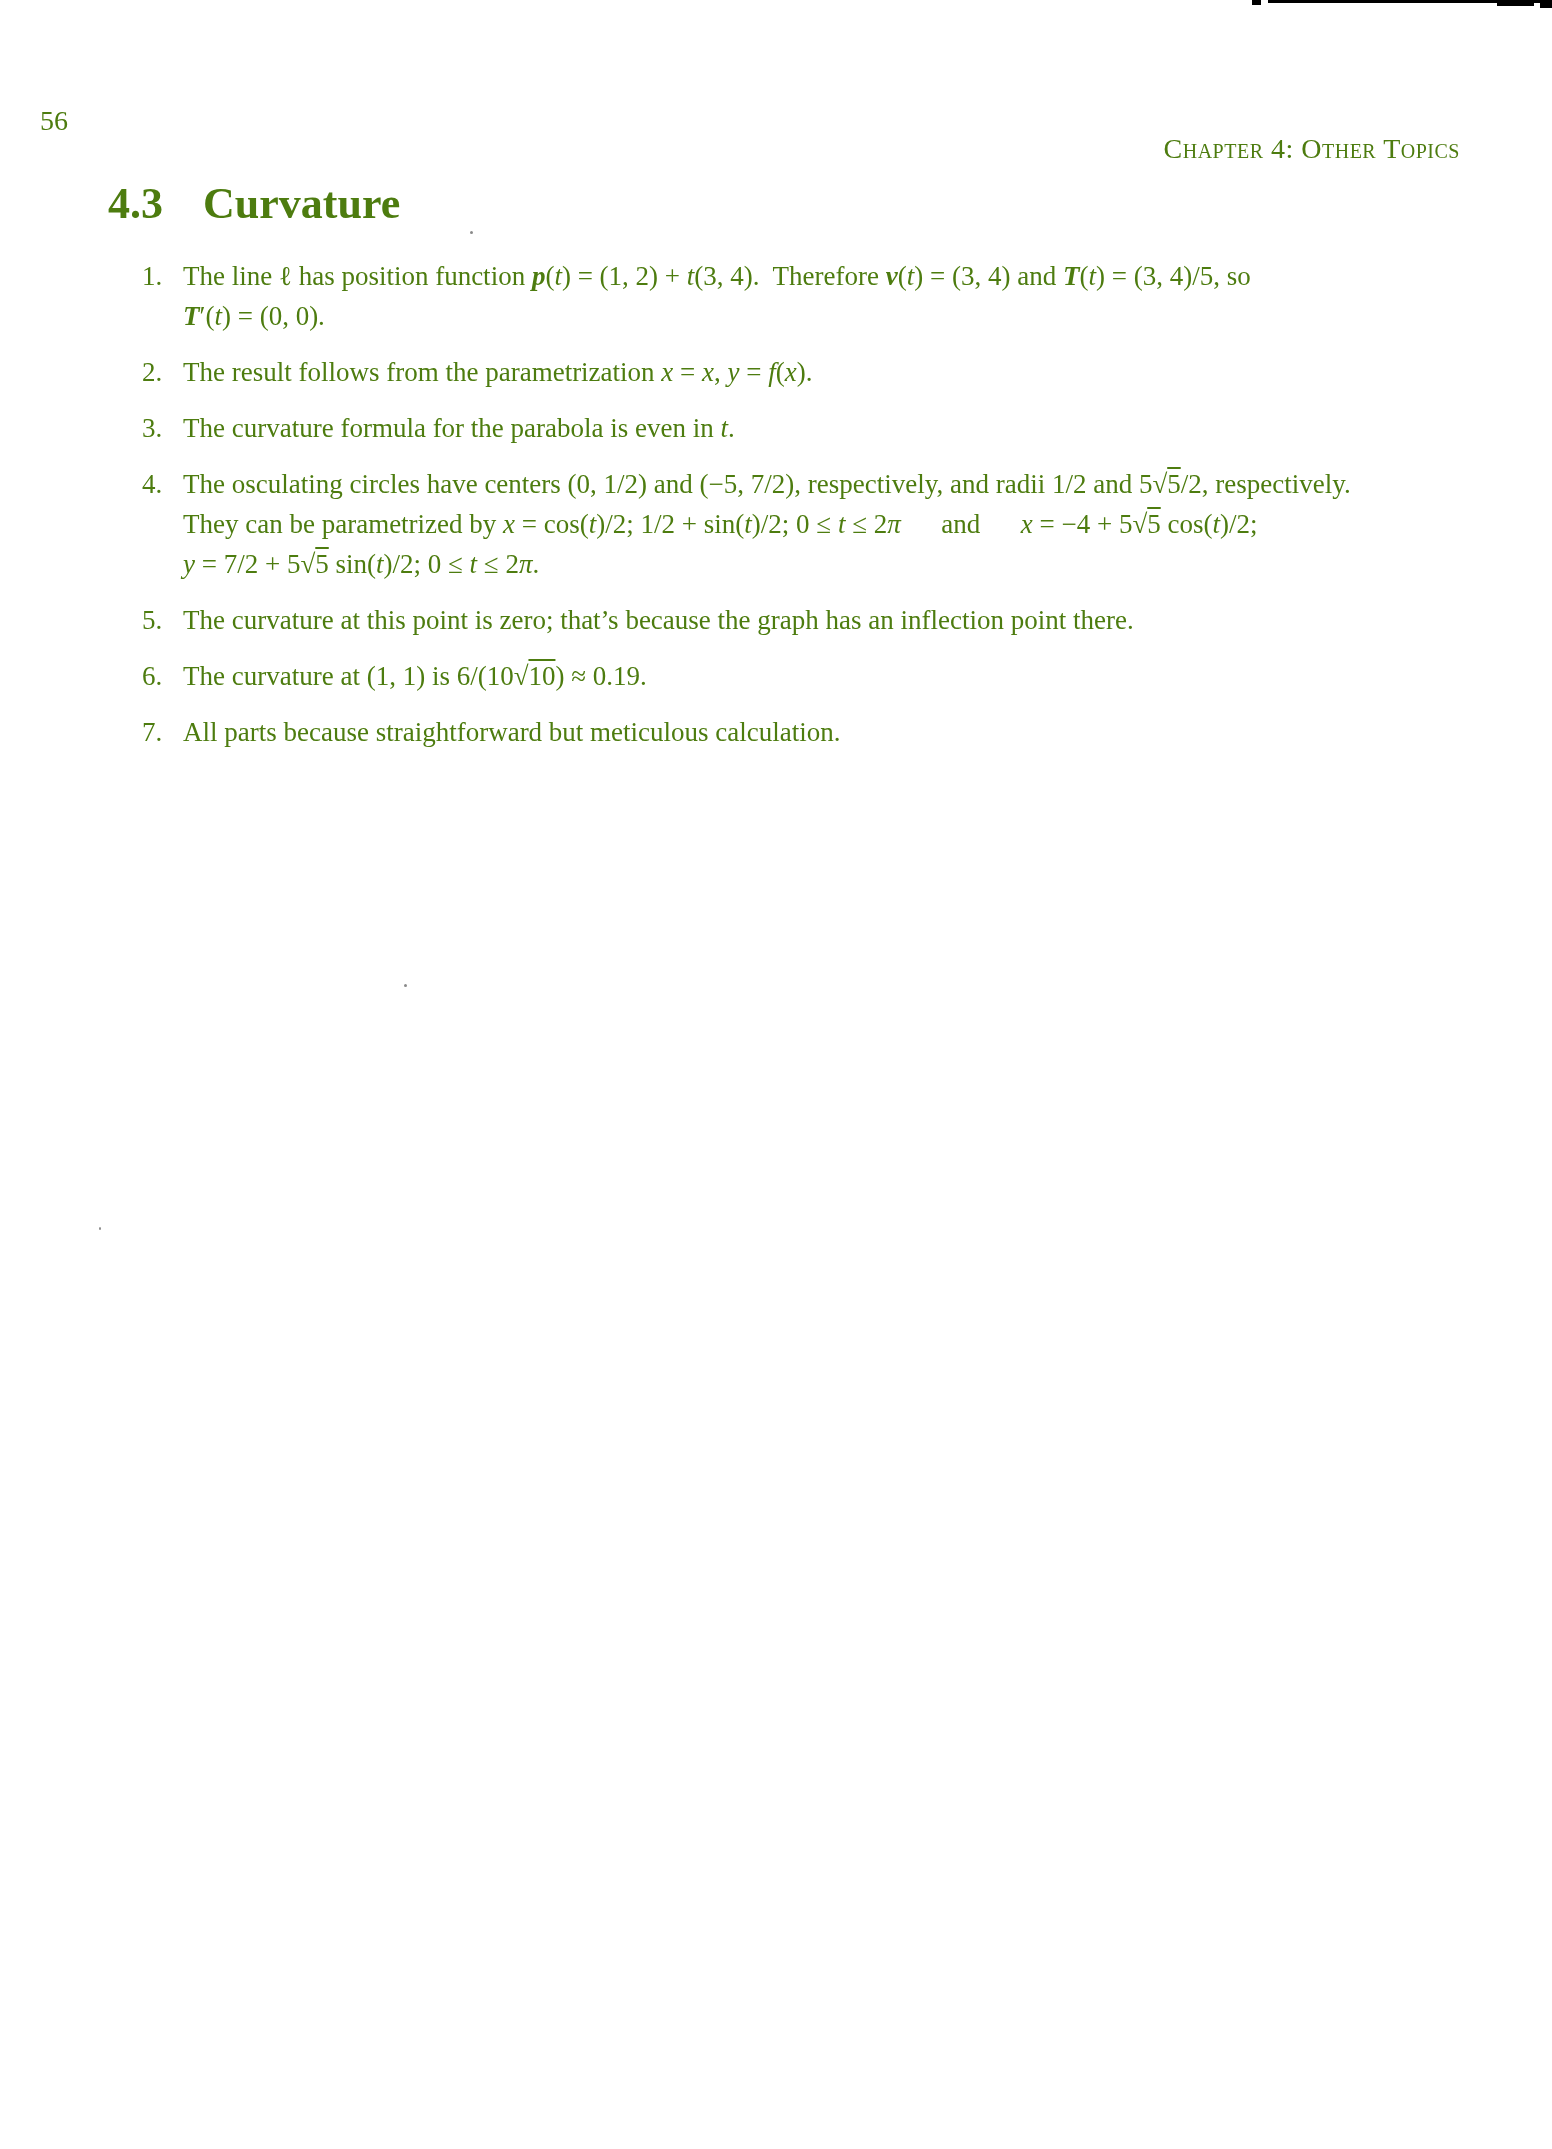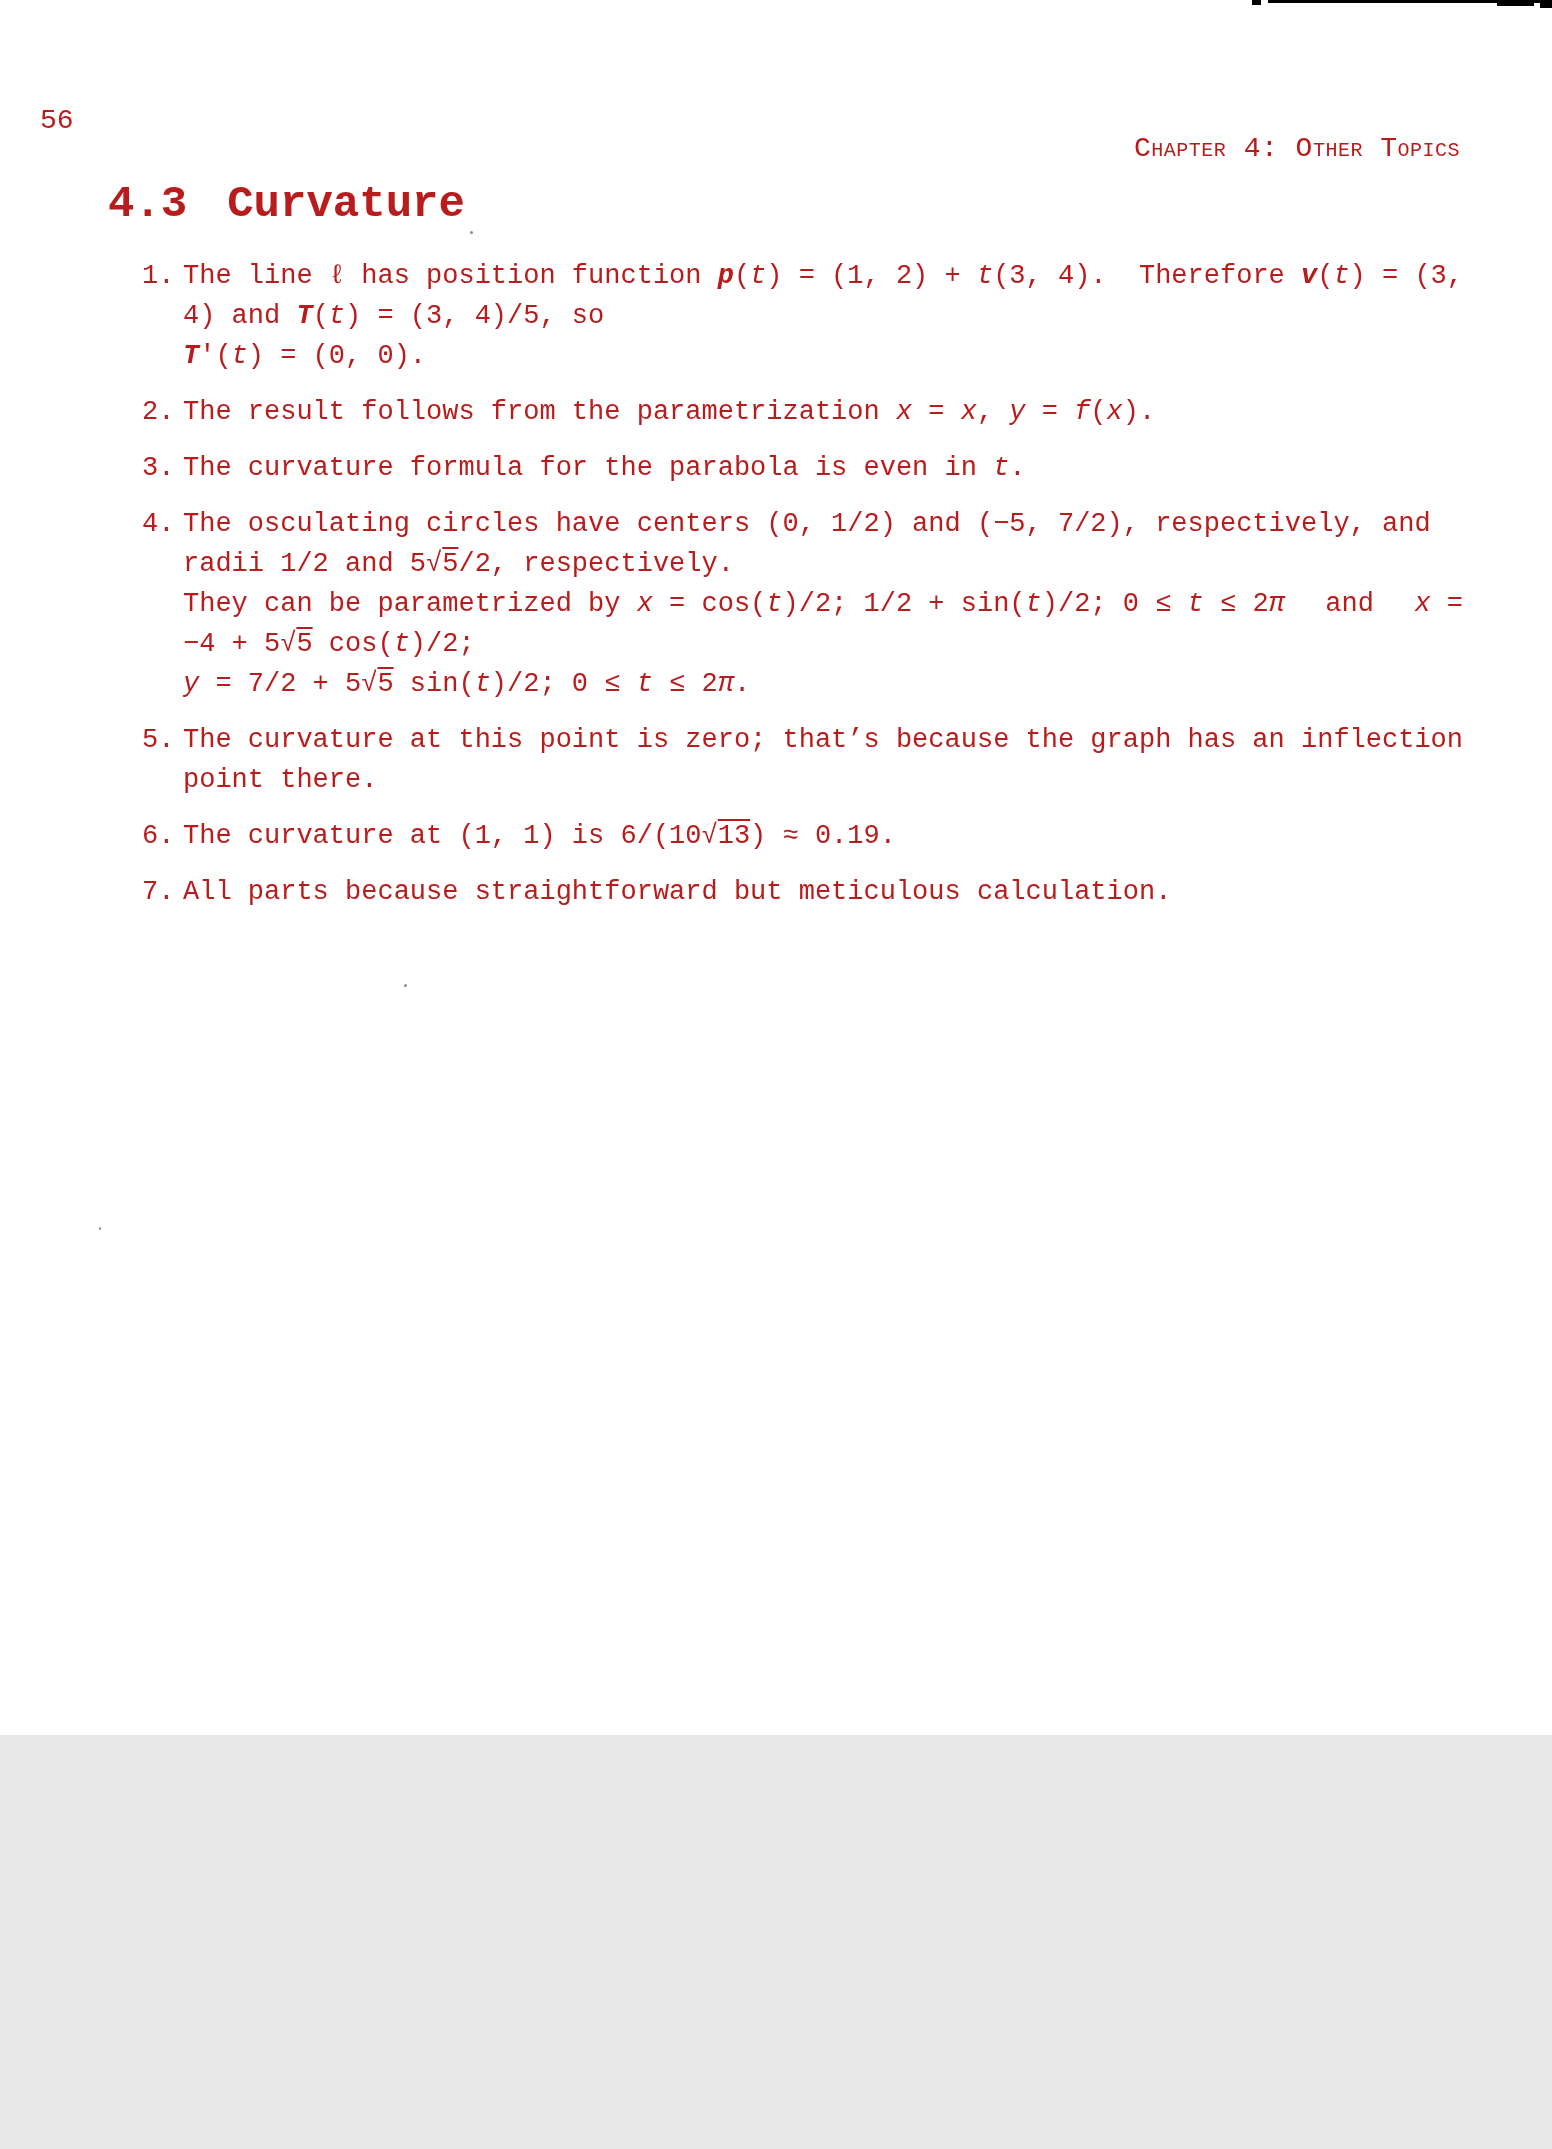"56" .page { color: #b91c1c -> #4d7c0f; font-family: Liberation Mono, monospace -> Liberation Serif, serif; height: 1735px -> 2149px }
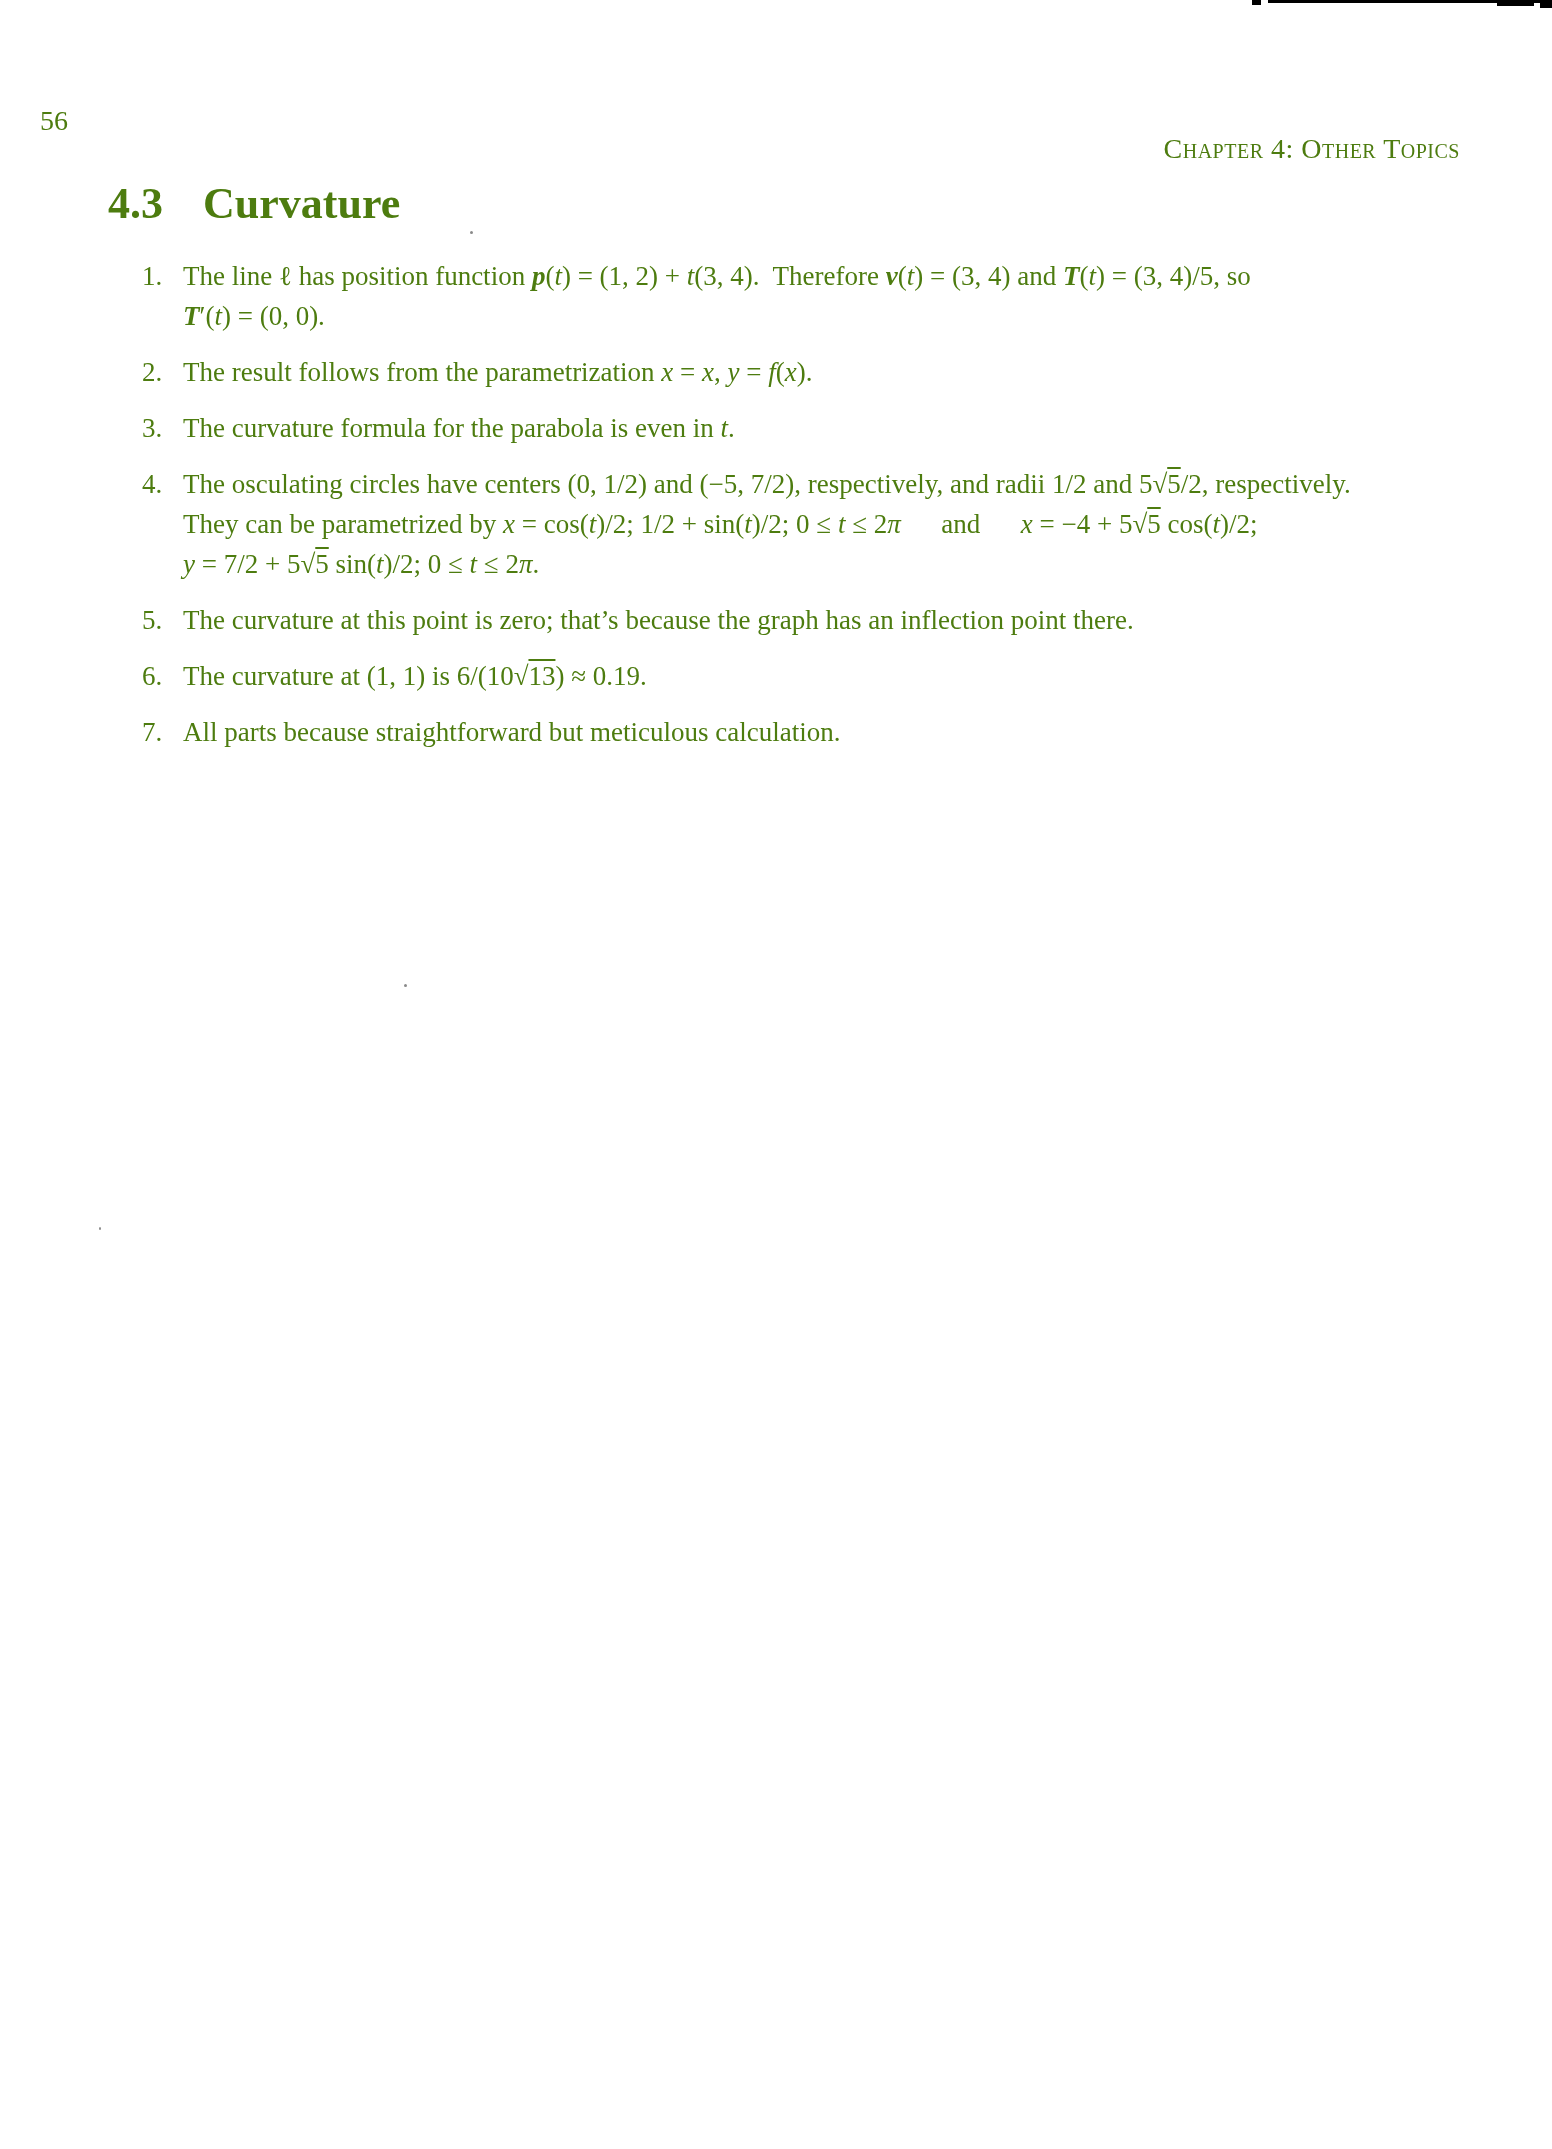"13" span.ov { text: 13 -> 10 }
